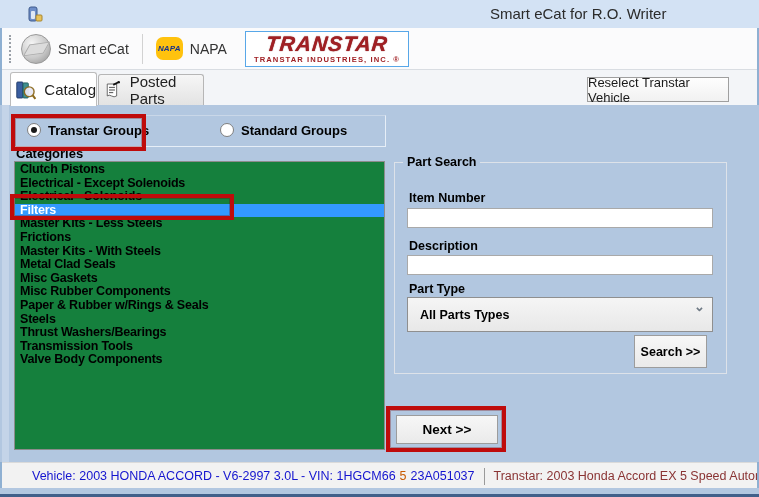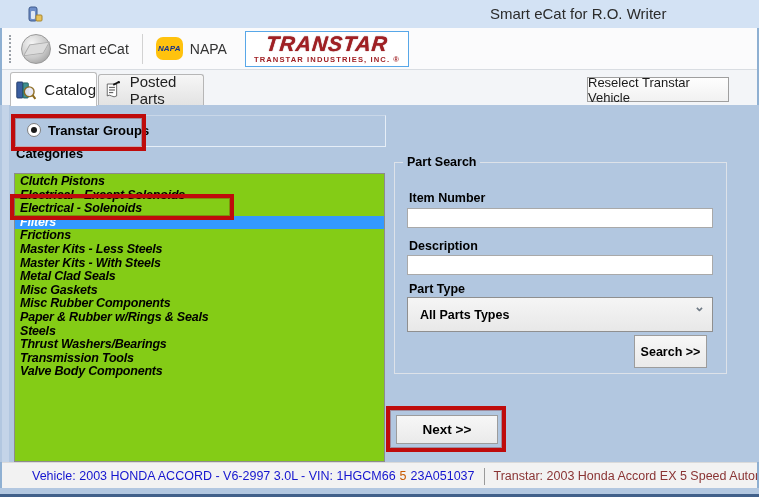"Standard Groups" div.radio { html: none -> <div> <span></span> <span>Standard Groups</span> </div> }
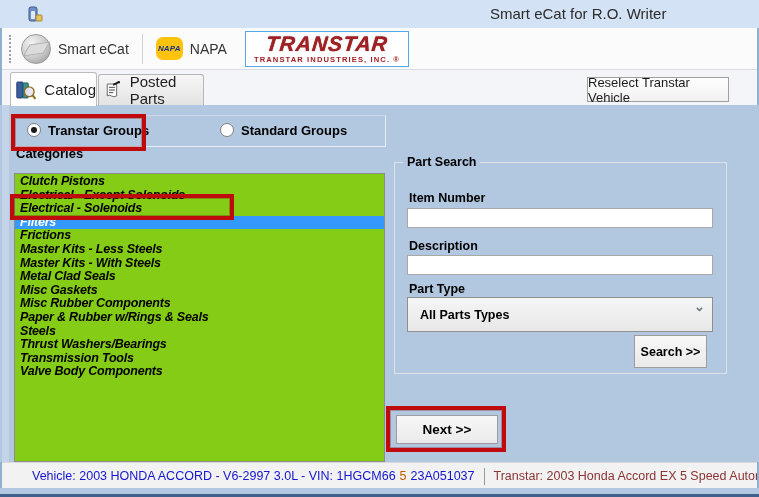"Clutch Pistons" .listbox { background: #84cc16 -> #15803d; font-style: italic -> none; top: 173px -> 161px }
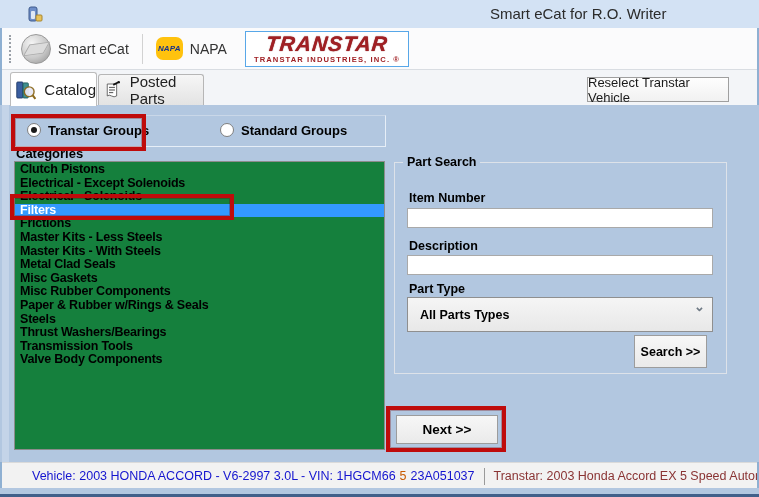"Frictions" div.lb-item { order: before "Master Kits - Less Steels" -> after "Master Kits - Less Steels" }
